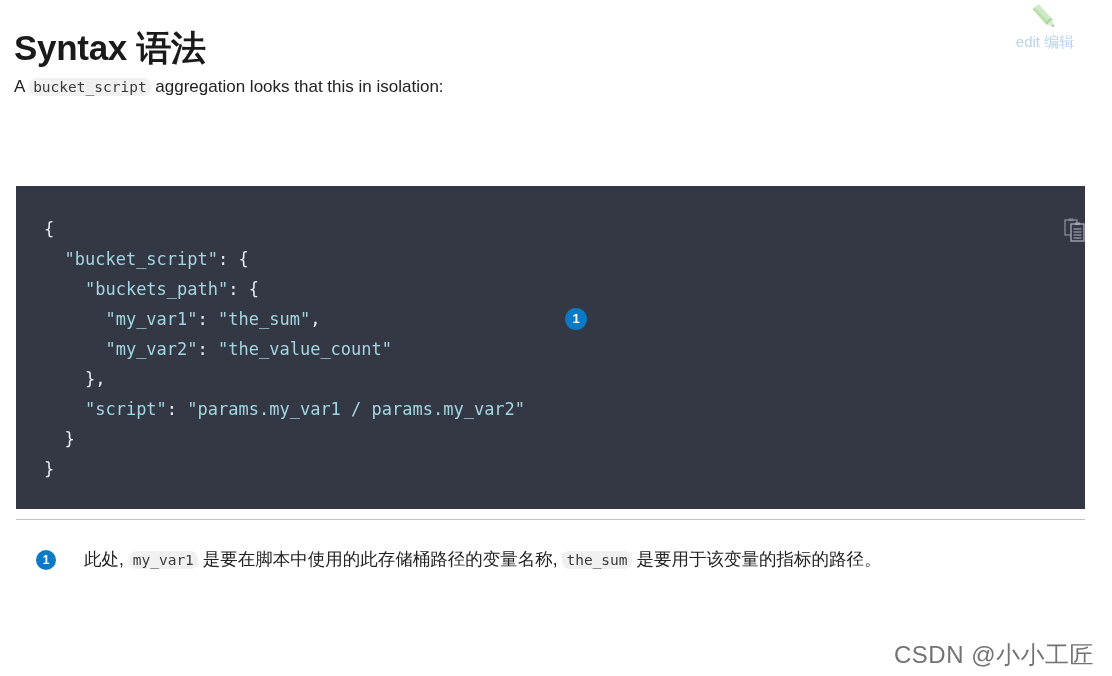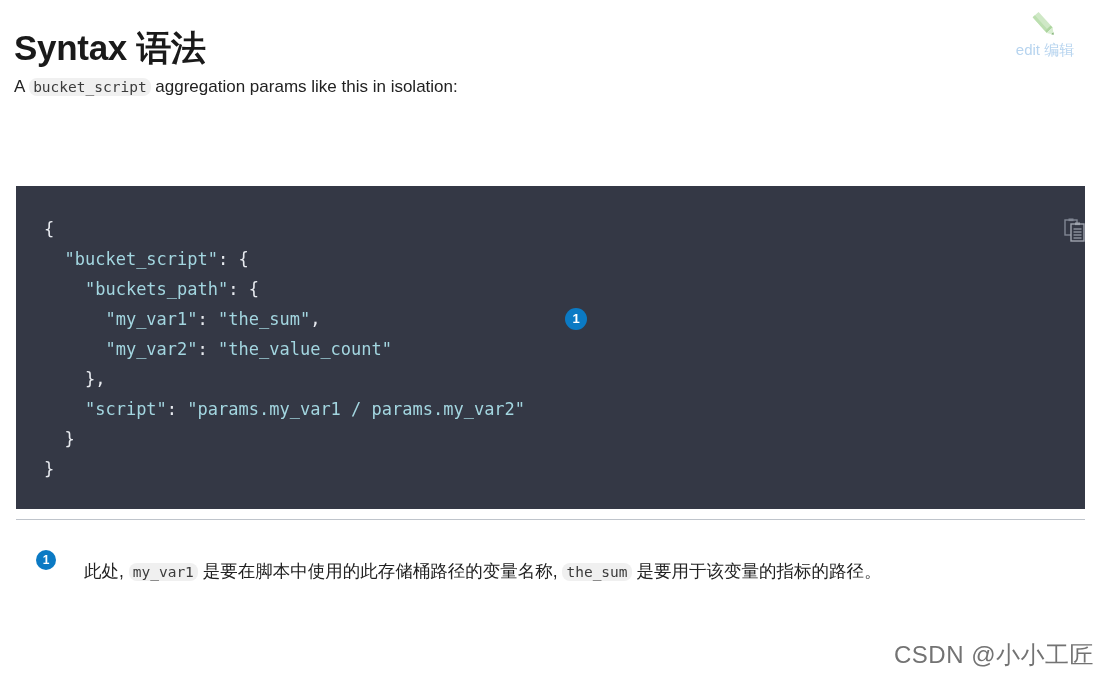"edit 编辑" .edit-link { top: 10px -> 2px }
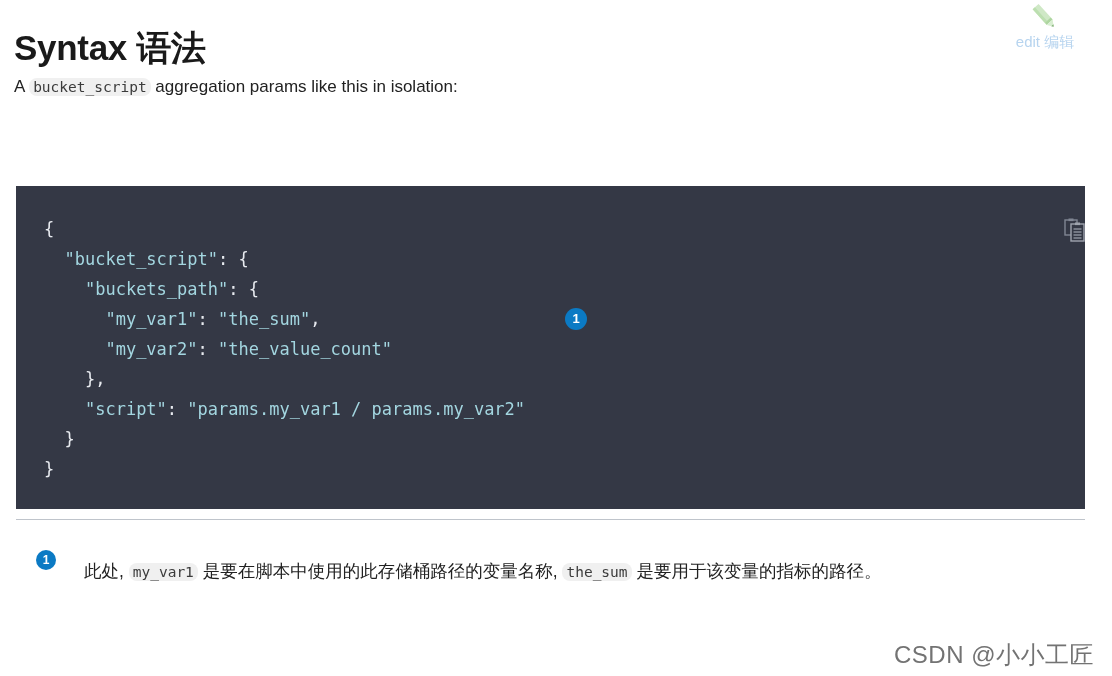"aggregation params like this in" span { text: params like -> looks that }
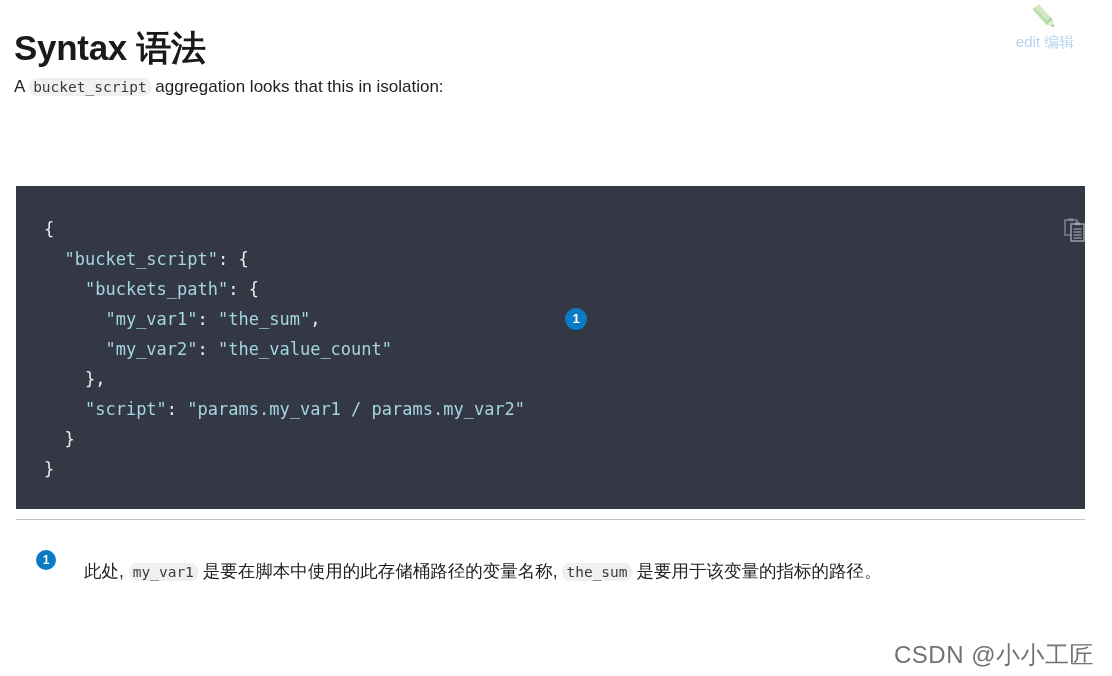"此处, my_var1 是要在脚本中使用的此存储桶路径的变量名称," .callout-zh { margin-top: 12px -> 0 }
